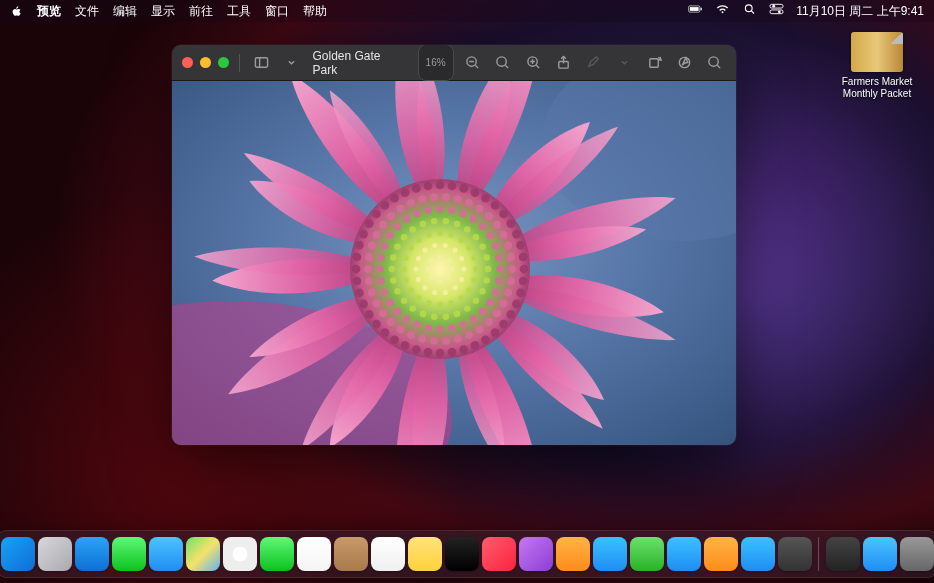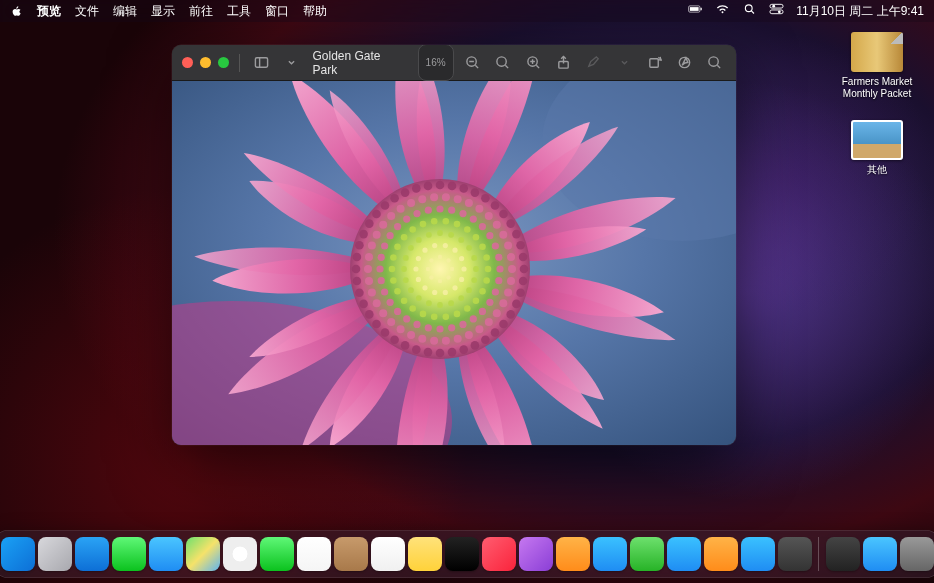"Farmers Market Monthly Packet" .desktop-icons { gap: 20px -> none }
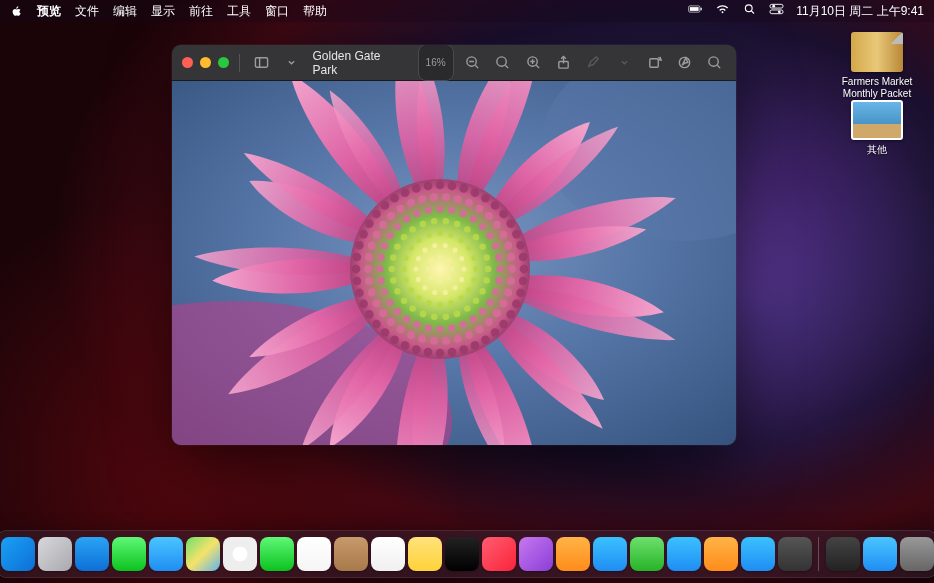"其他" div.di { html: <div> <div></div> <div>其他</div> </div> -> none }
